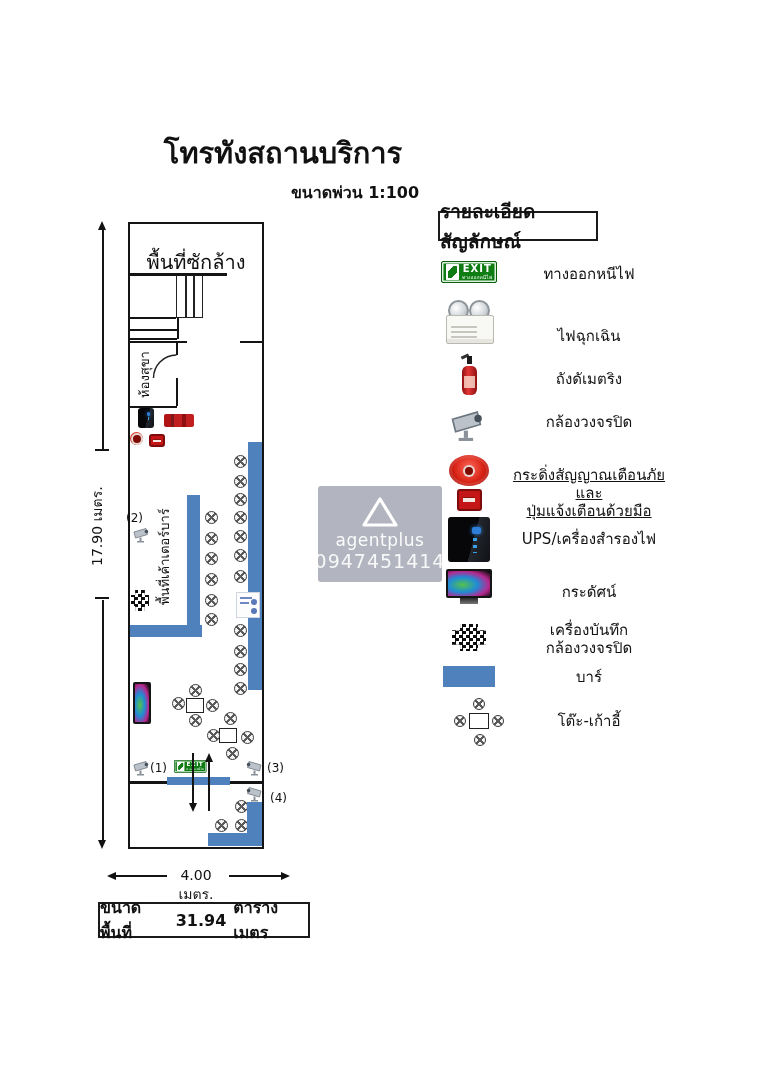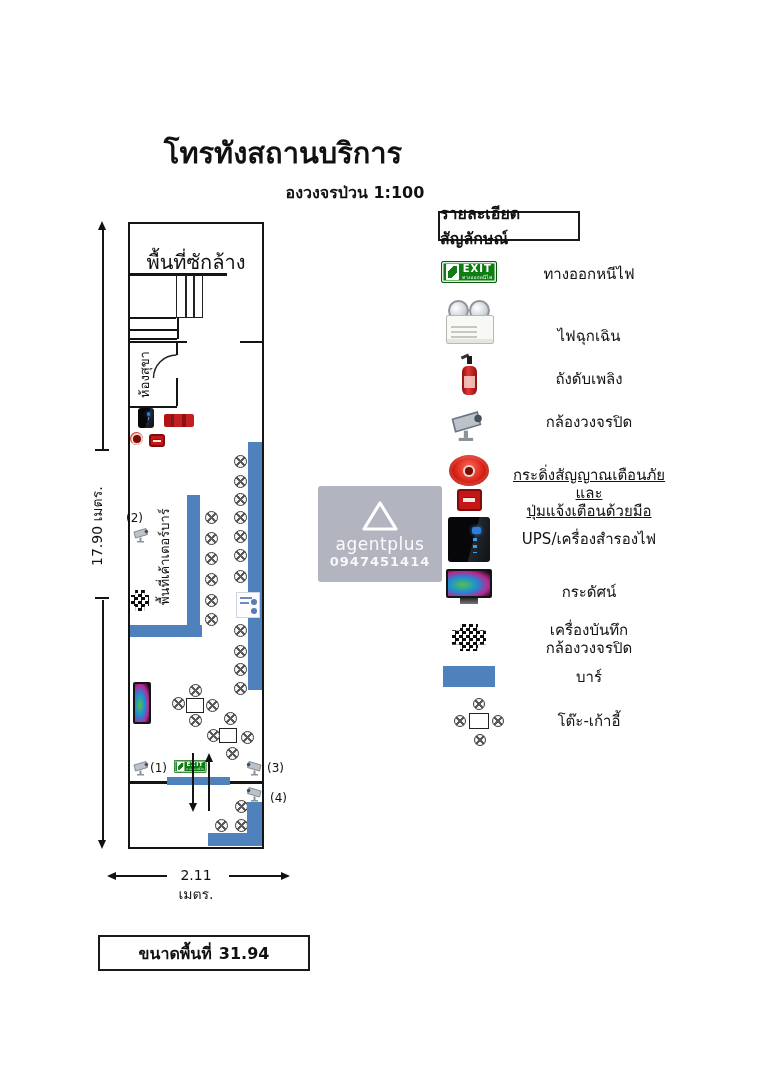"องวงจรป่วน 1:100" div.abs { text: องวงจรป่วน -> ขนาดพ่วน }
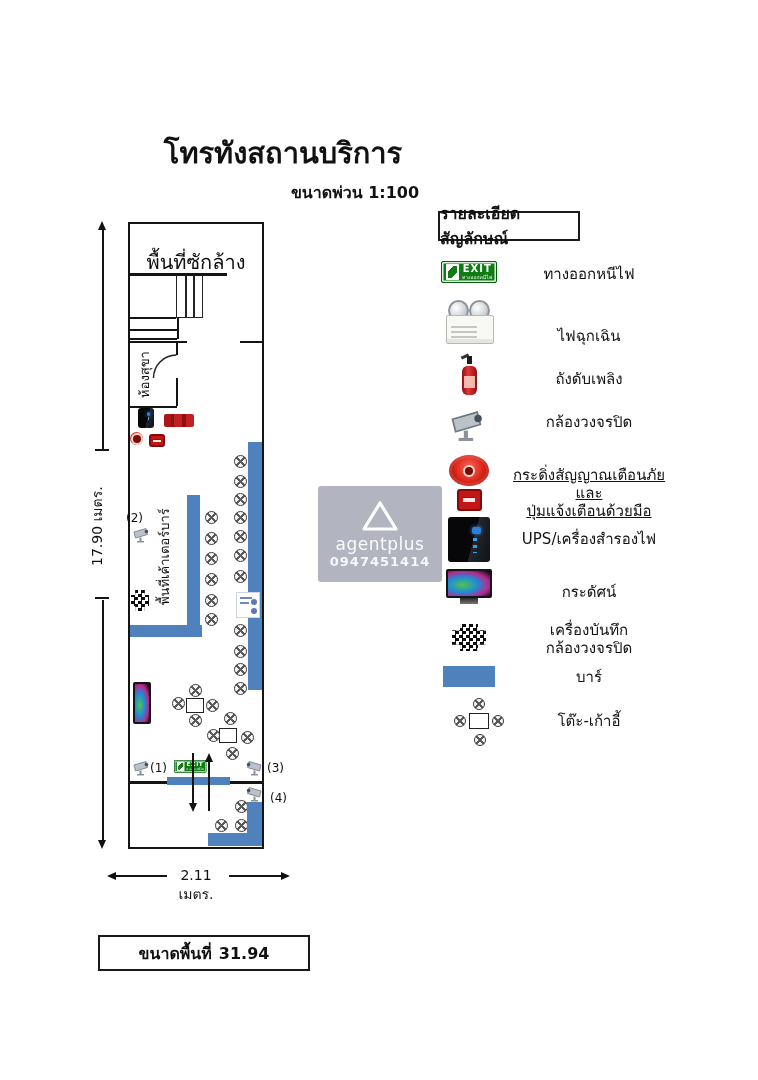"รายละเอียดสัญลักษณ์" div.abs { font-size: 16px -> 19px; width: 142px -> 160px }
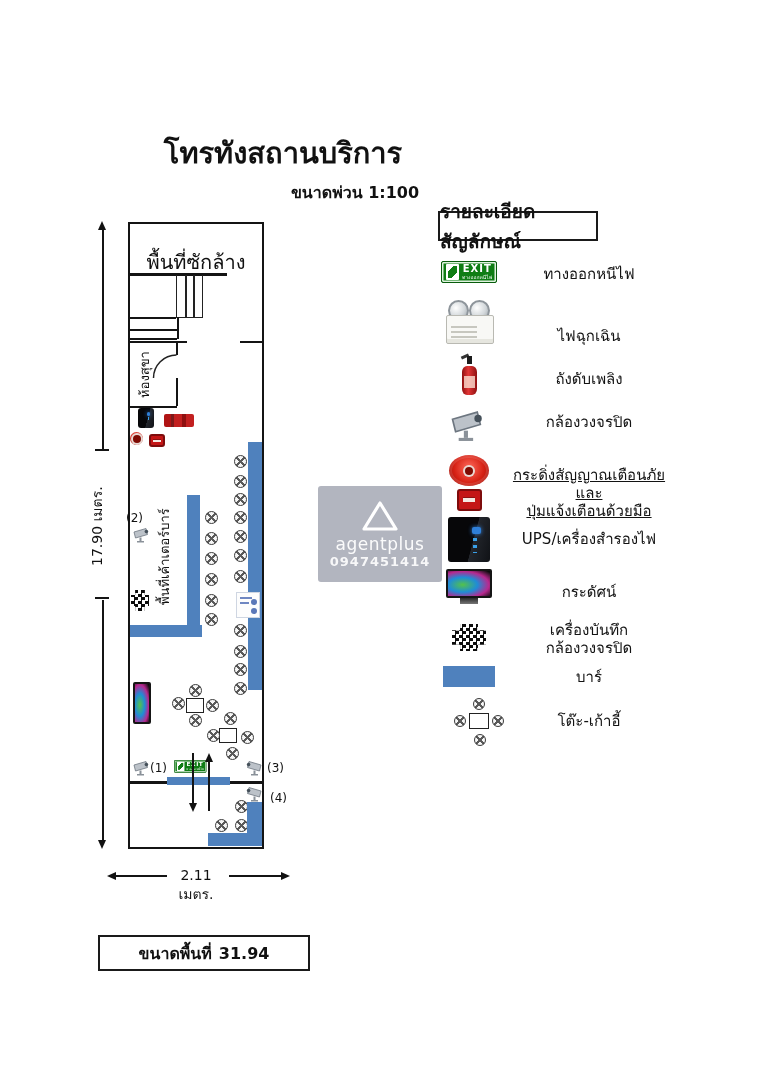"ถังดับเพลิง" div.llabel { text: ถังดับเพลิง -> ถังดัเมตริง }
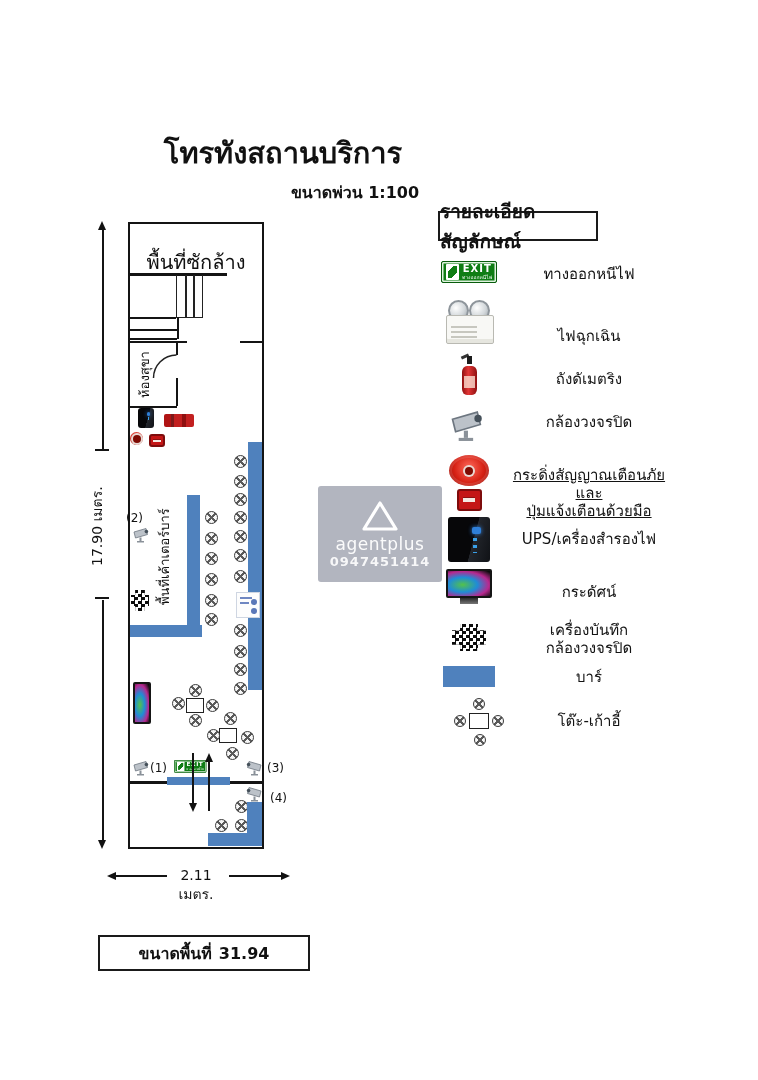"0947451414" #wm .n2 { font-size: 13px -> 19px; font-weight: bold -> normal }
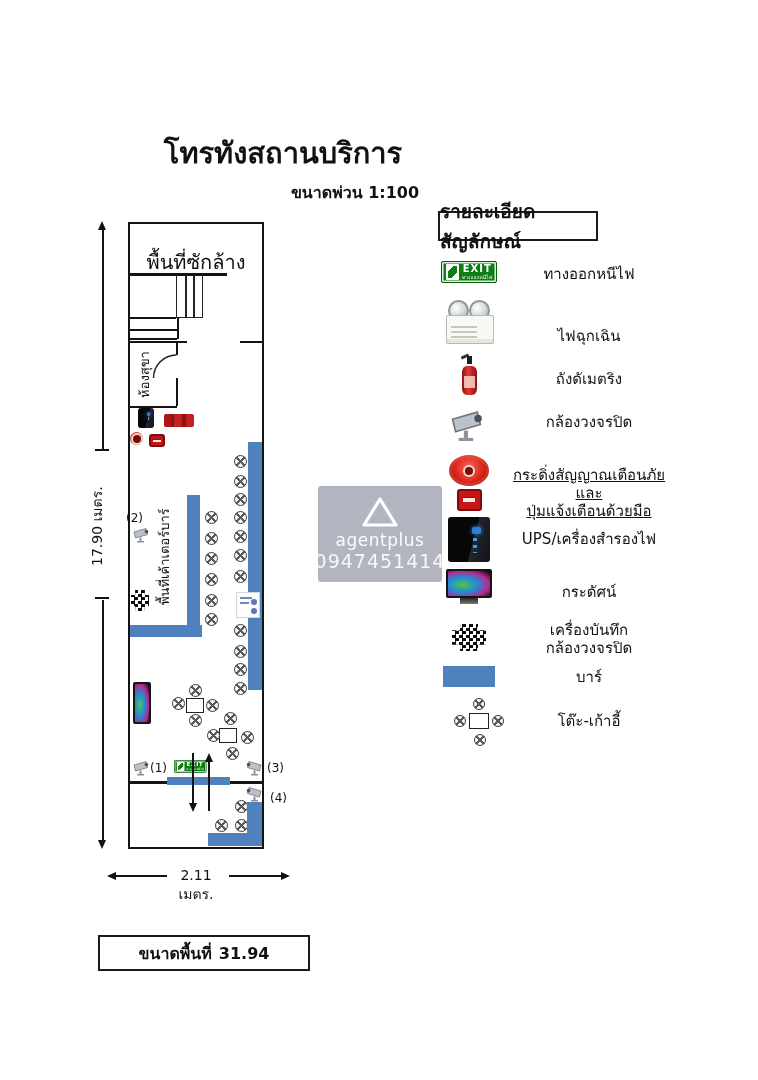"2.11 เมตร." div.abs { text: 2.11 -> 4.00 }
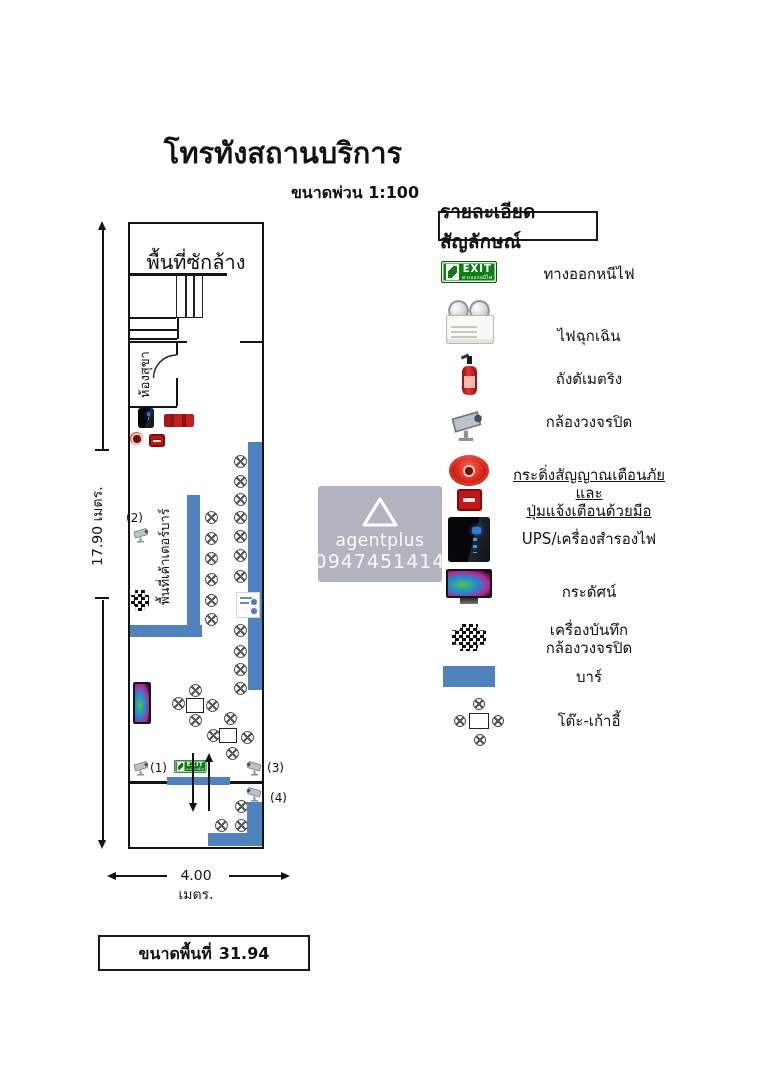"ขนาดพื้นที่" div.abs { margin-top: 33px -> none }
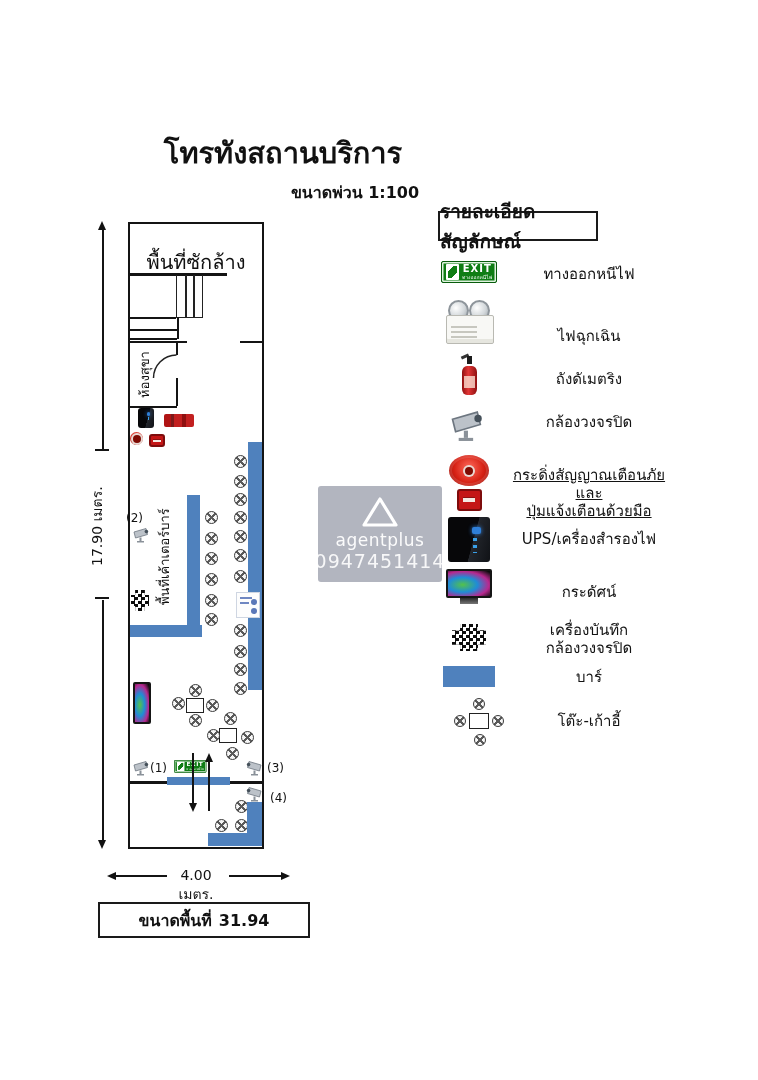"ตารางเมตร" span { html: none -> <span>ตารางเมตร</span> }
